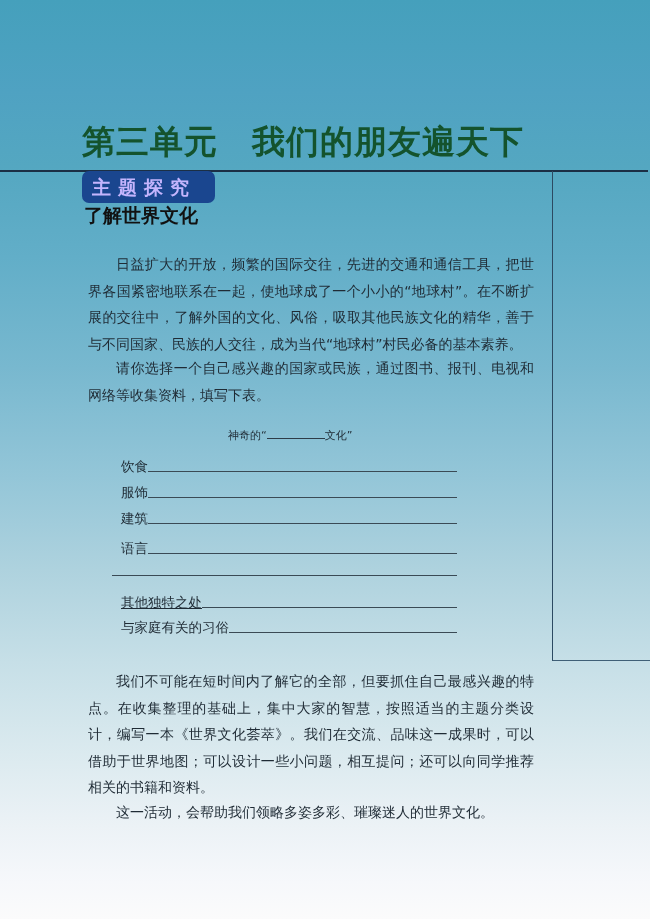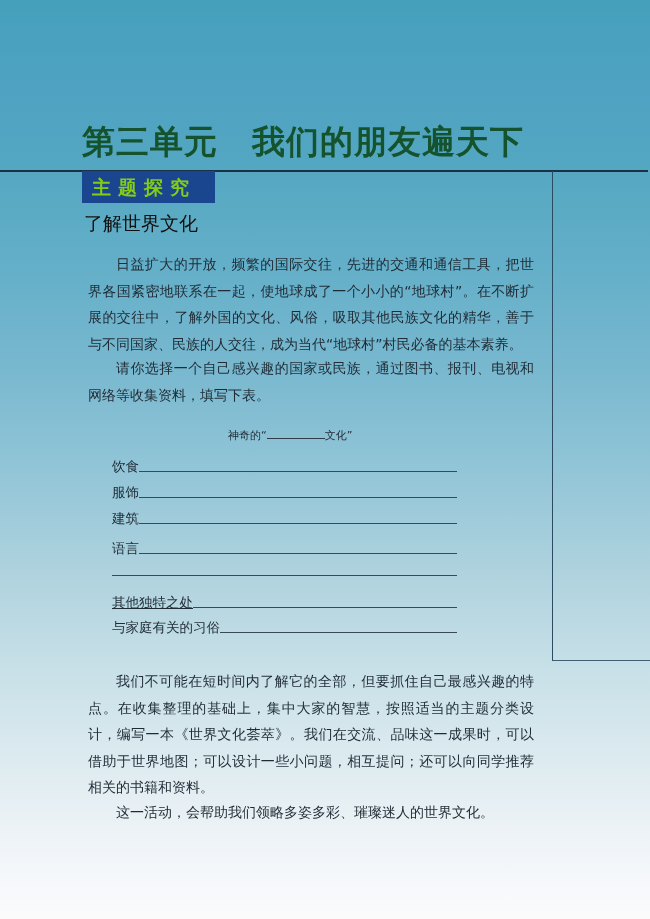"主题探究" .badge { border-radius: none -> 7px; color: #84cc16 -> #c4b5fd }
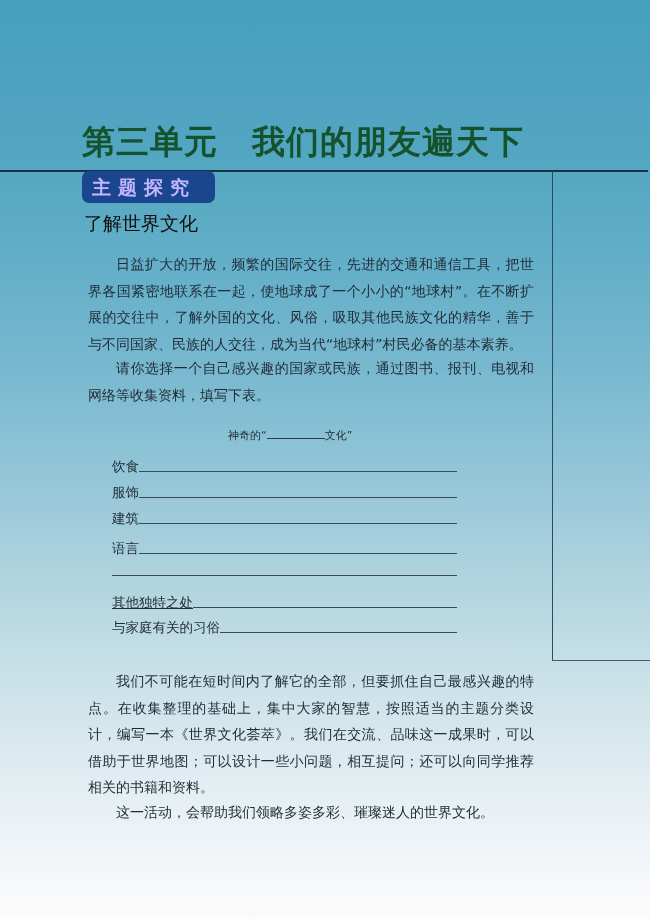"了解世界文化" .section-title { font-weight: normal -> bold; top: 211px -> 203px }
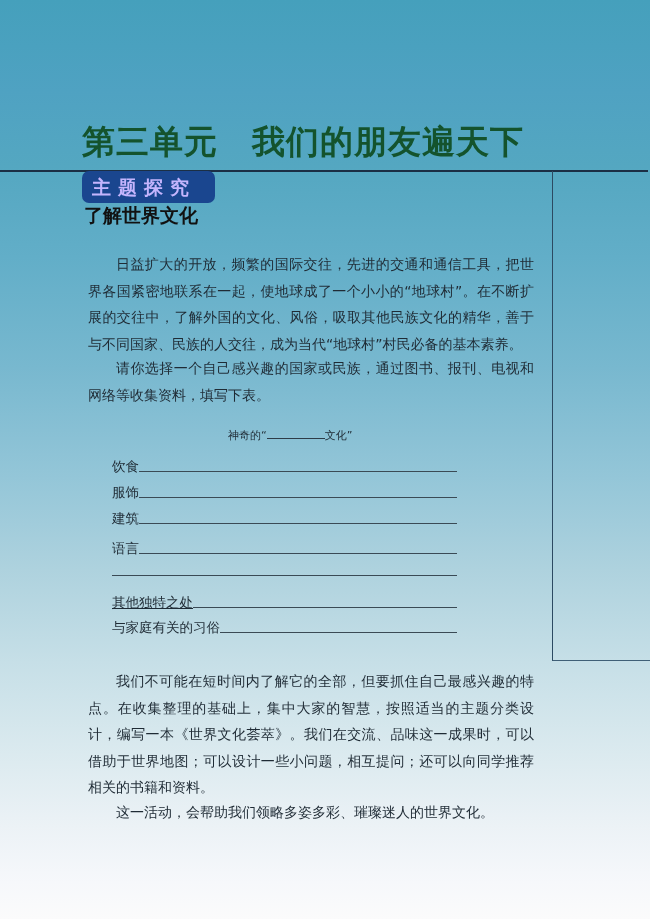"饮食" .form-row .label { margin-left: none -> 9px }
